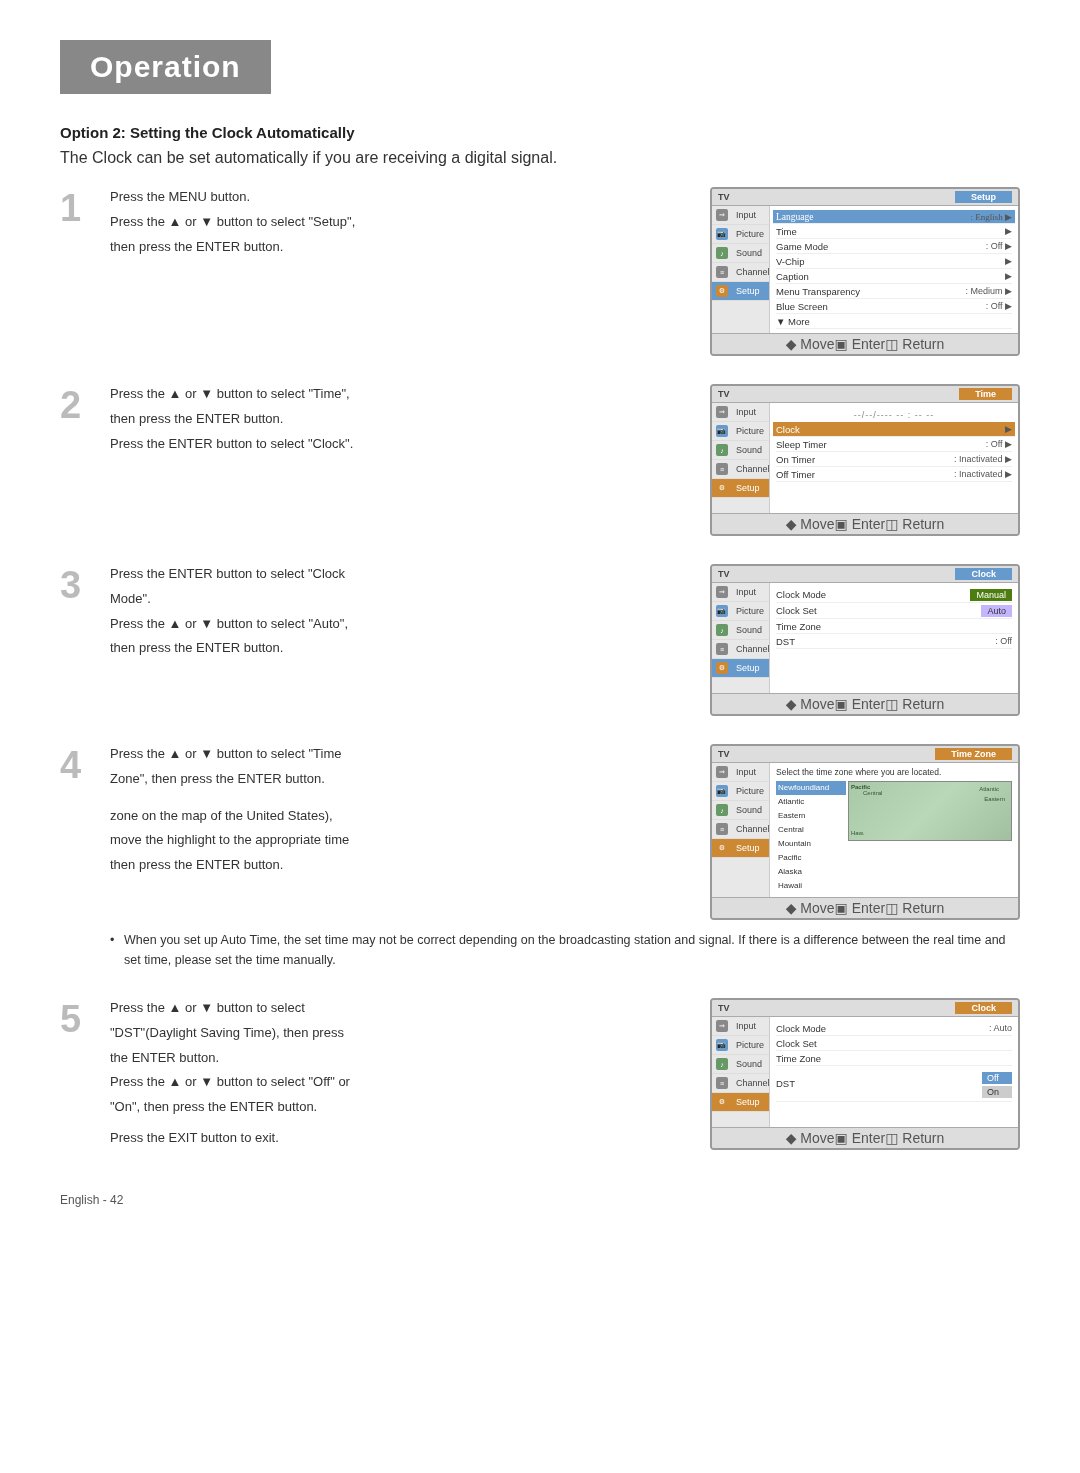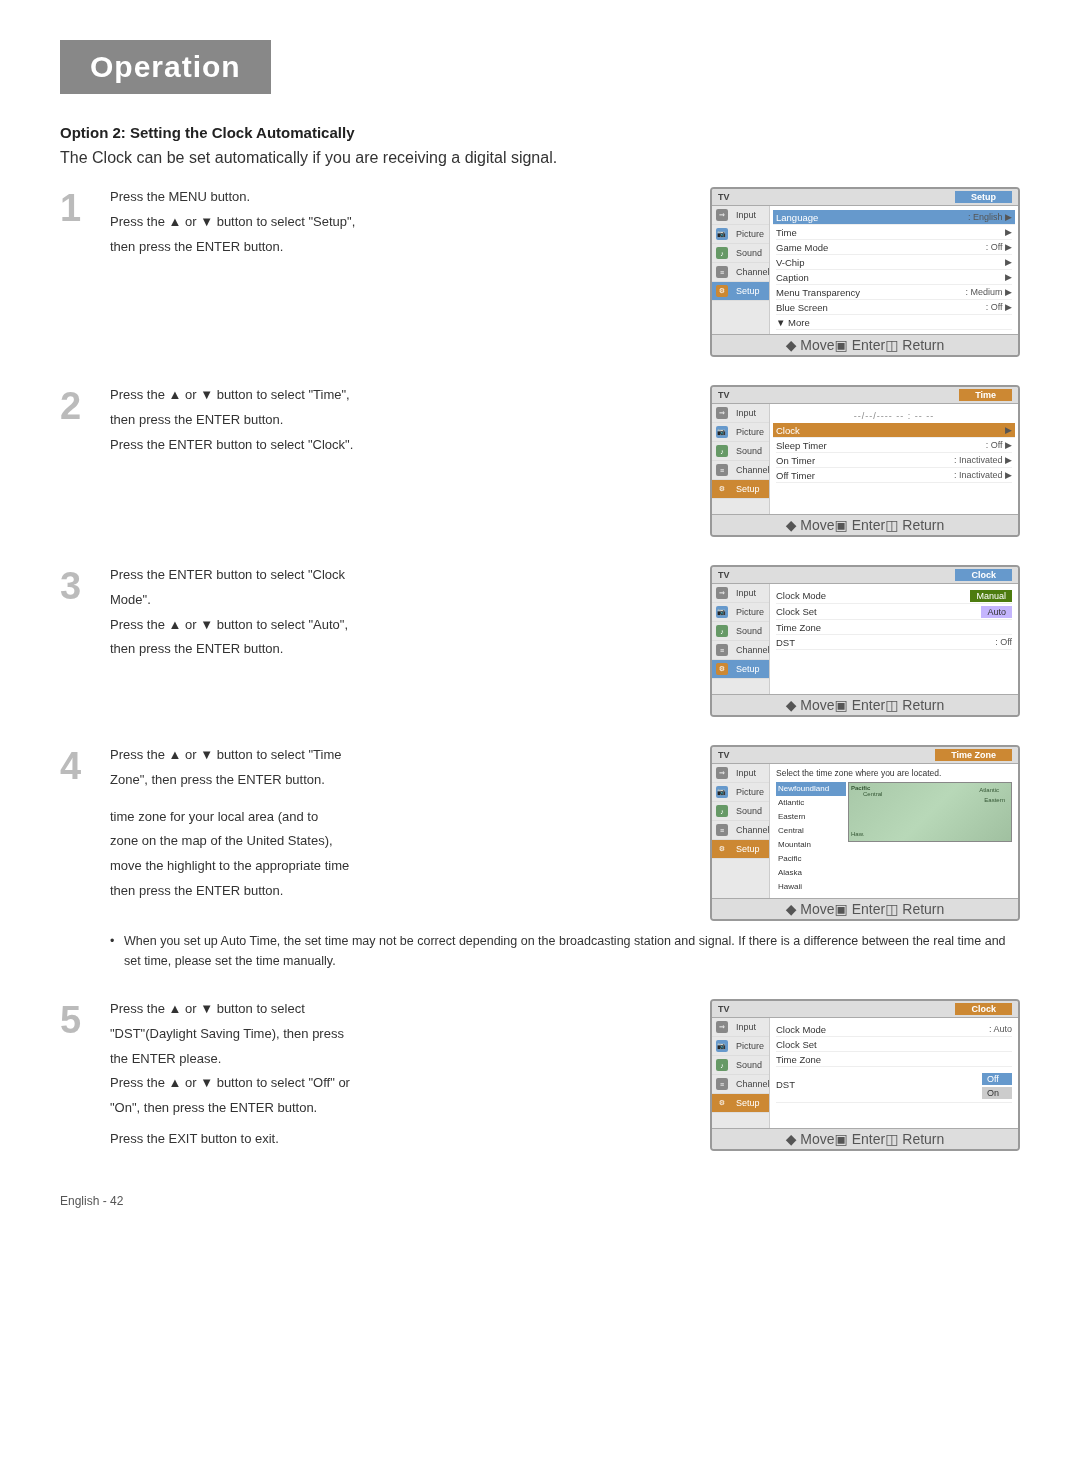"Language" .tv-menu-item.highlighted { font-family: none -> Liberation Serif, serif }
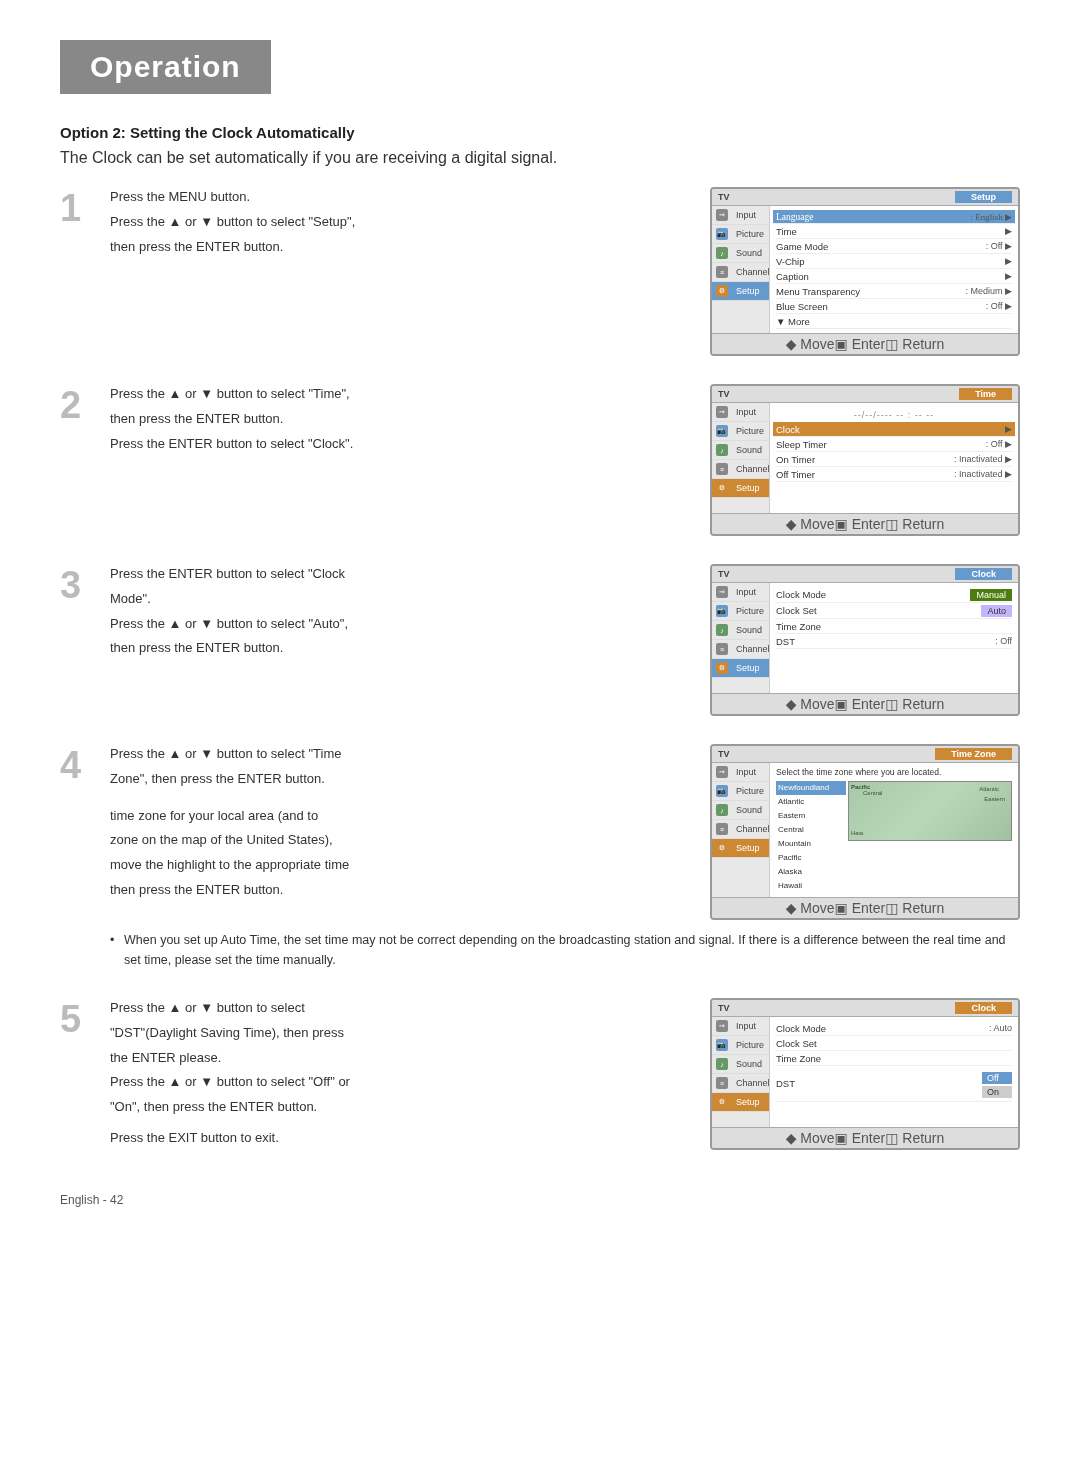"time zone for your local" p { html: <p>time zone for your local area (and to</p> -> none }
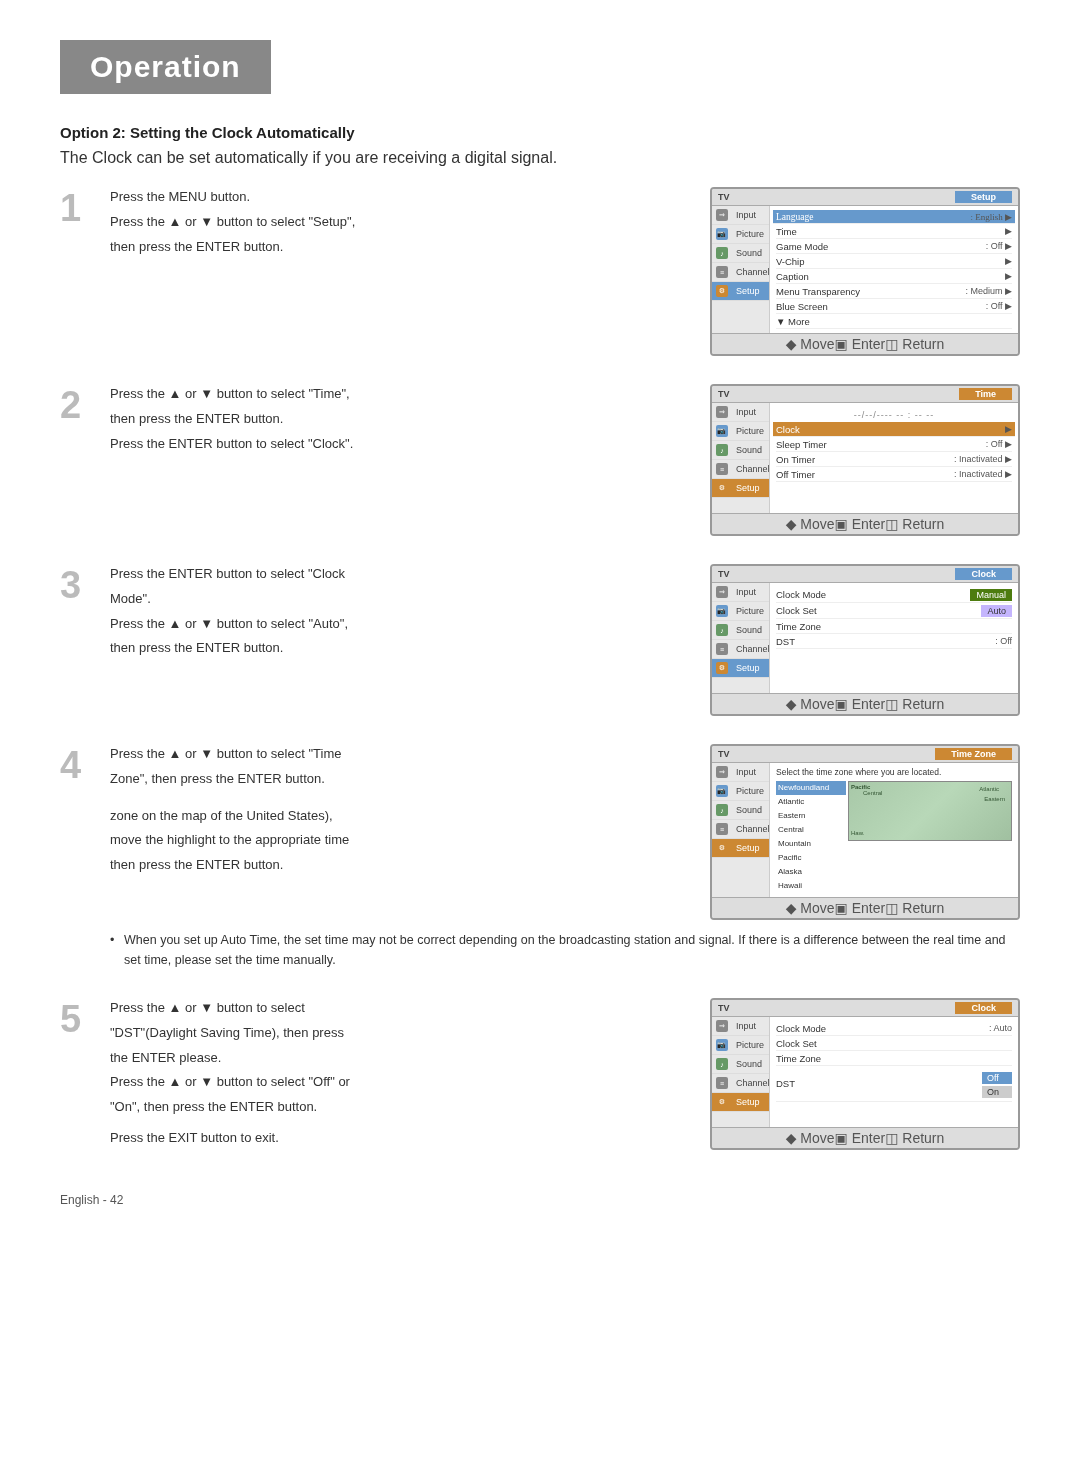"the ENTER please." p { text: please -> button }
